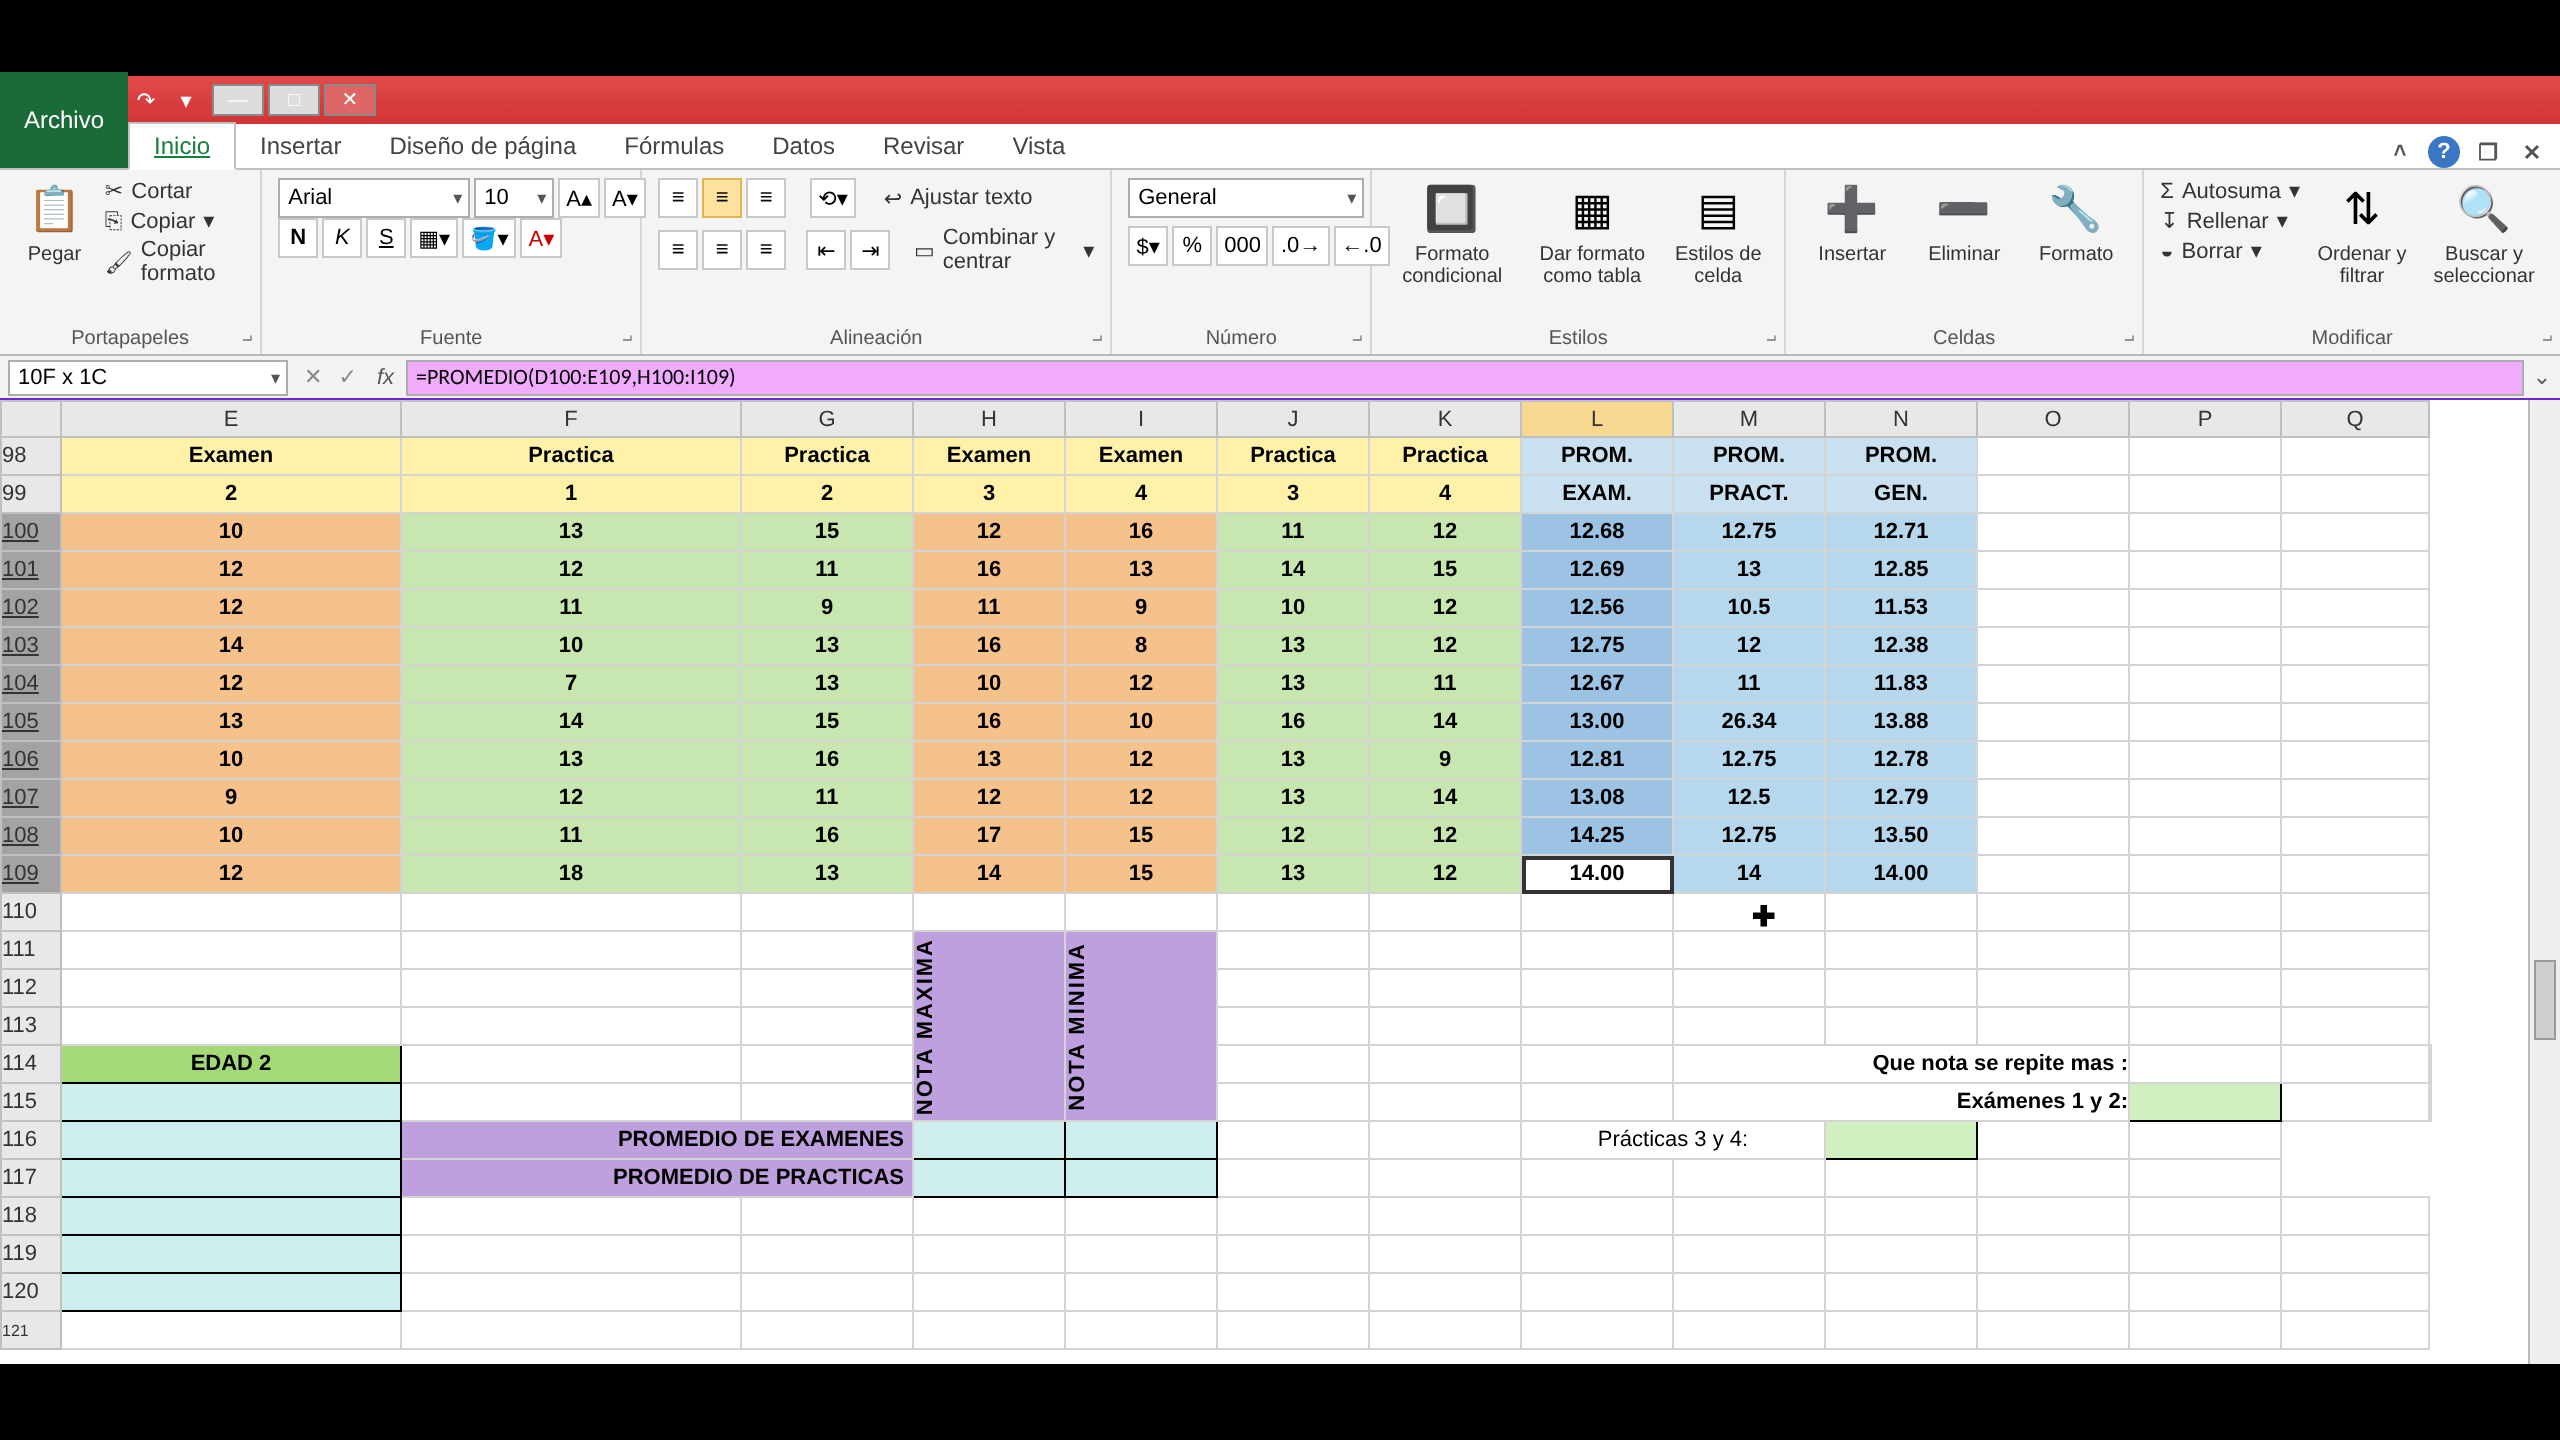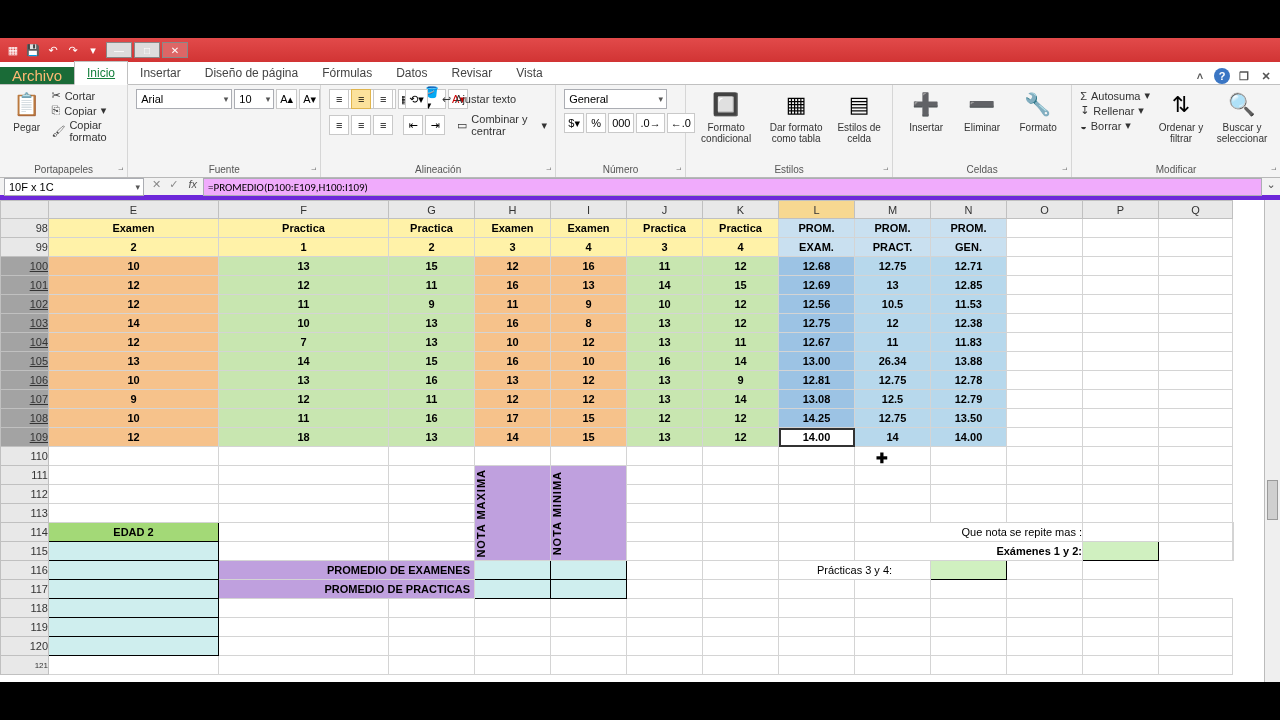"Archivo" .filetab { color: #fdba74 -> #ffffff; font-size: 15px -> 12px; padding: 0 12px -> 17px 12px }
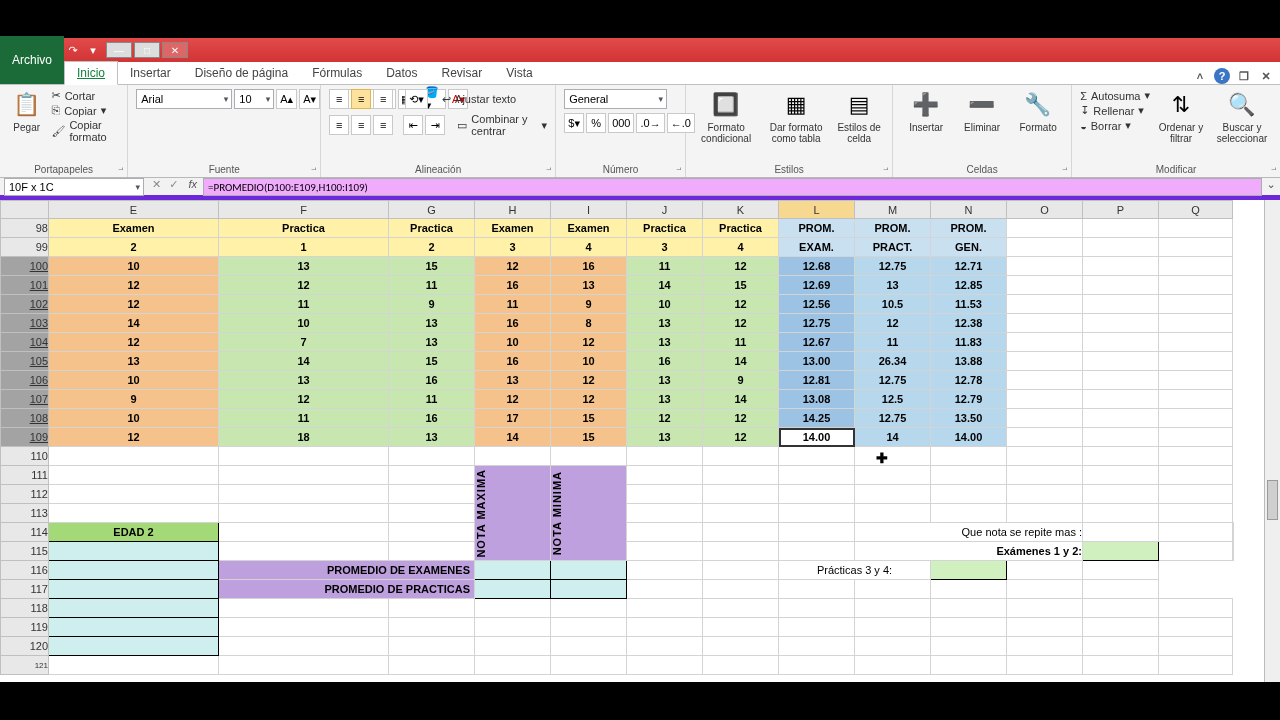"Arial" div.group-body { flex-direction: row -> column; gap: 12px -> 0 }
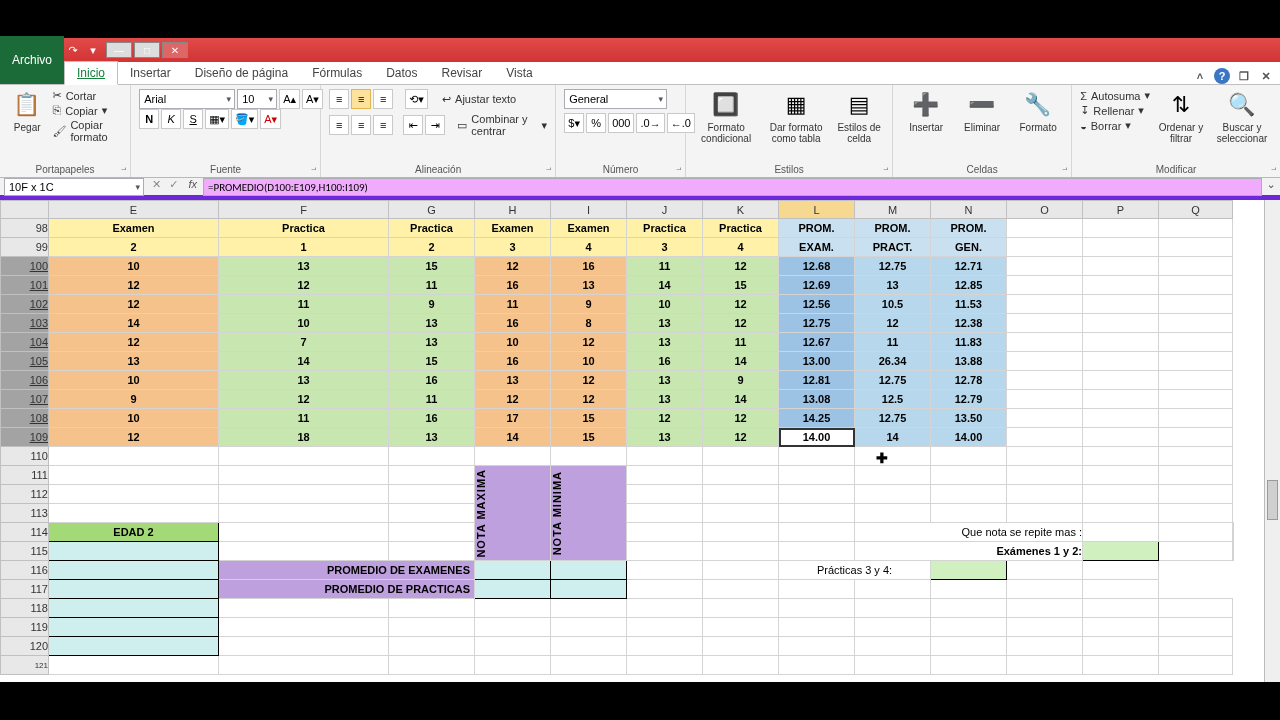"General" div.select { width: 103px -> 118px }
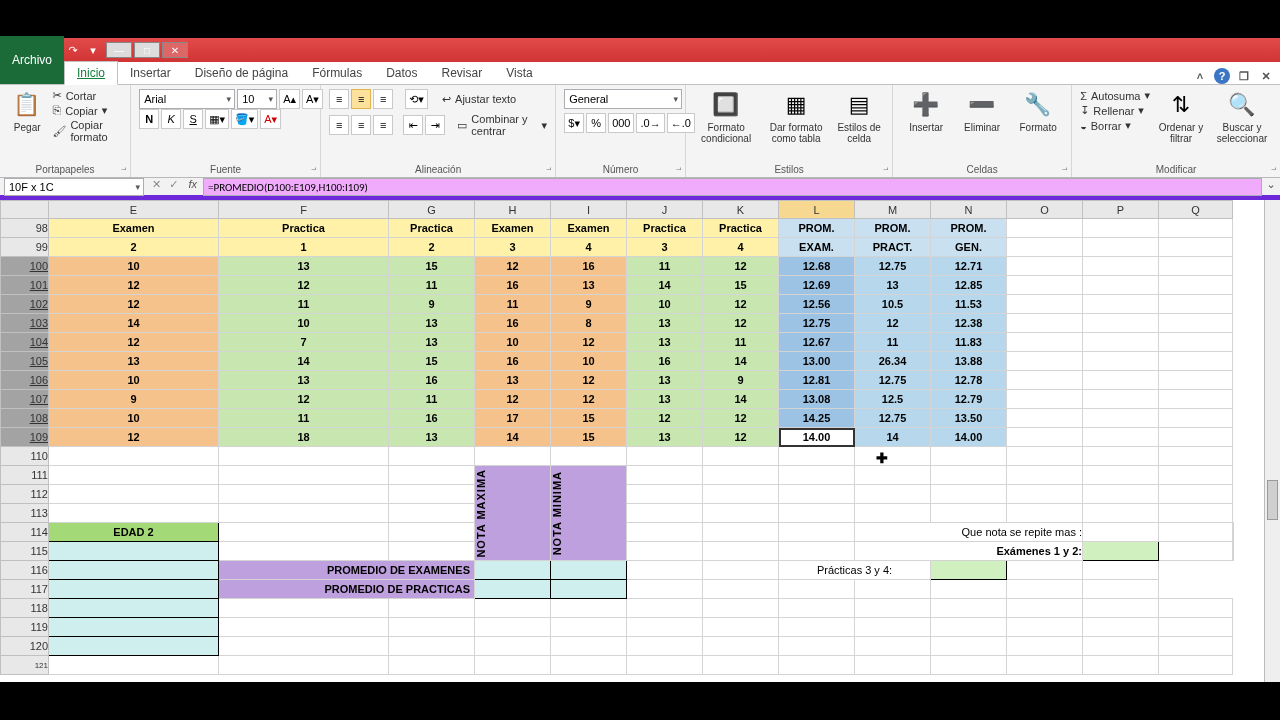"10F x 1C" .fbar { align-items: flex-start -> center; border-bottom: 5px solid #6d28d9 -> 1px solid #6d28d9 }
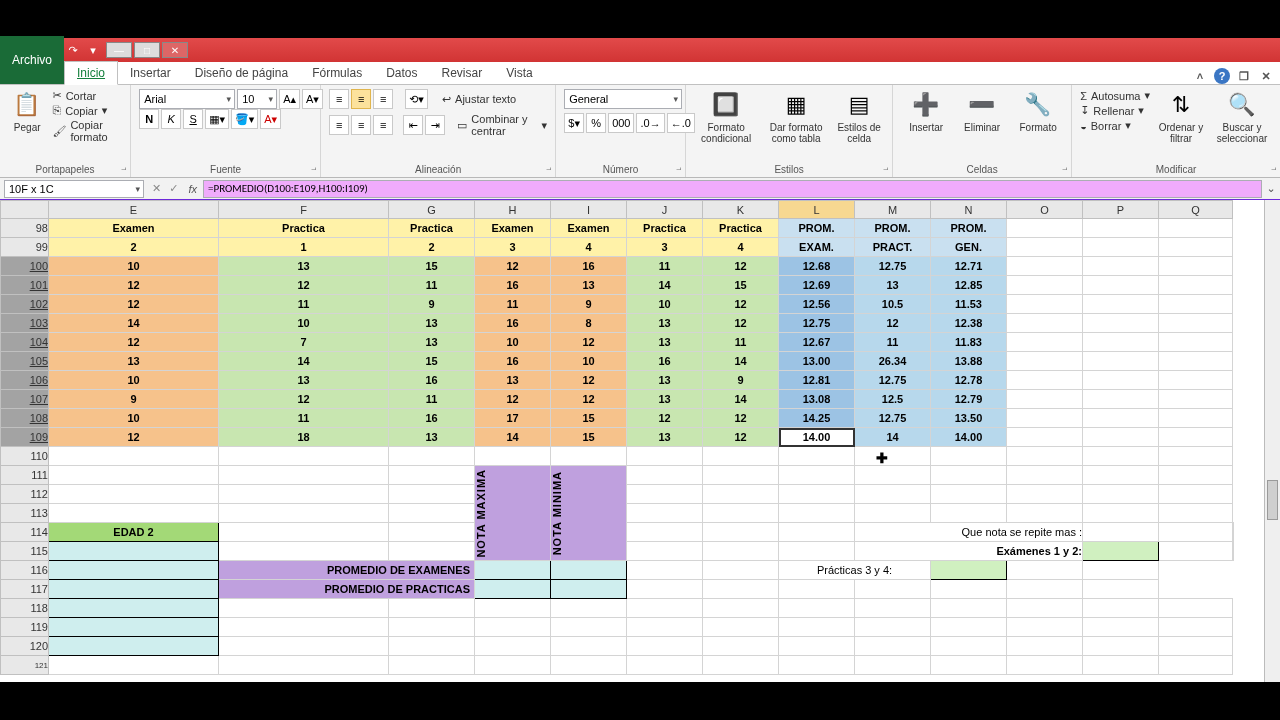"98" .rowhead { text-align: right -> left; width: 48px -> 30px }
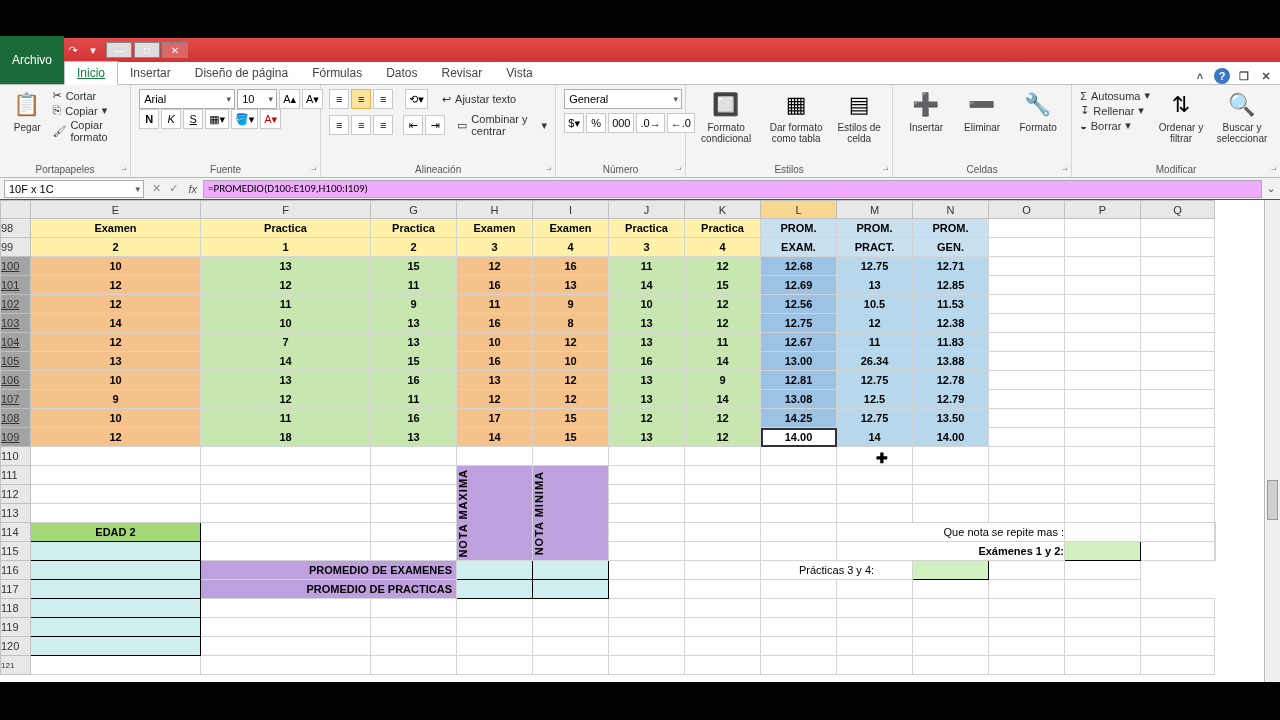"Que nota se repite mas" td { font-weight: normal -> bold }
